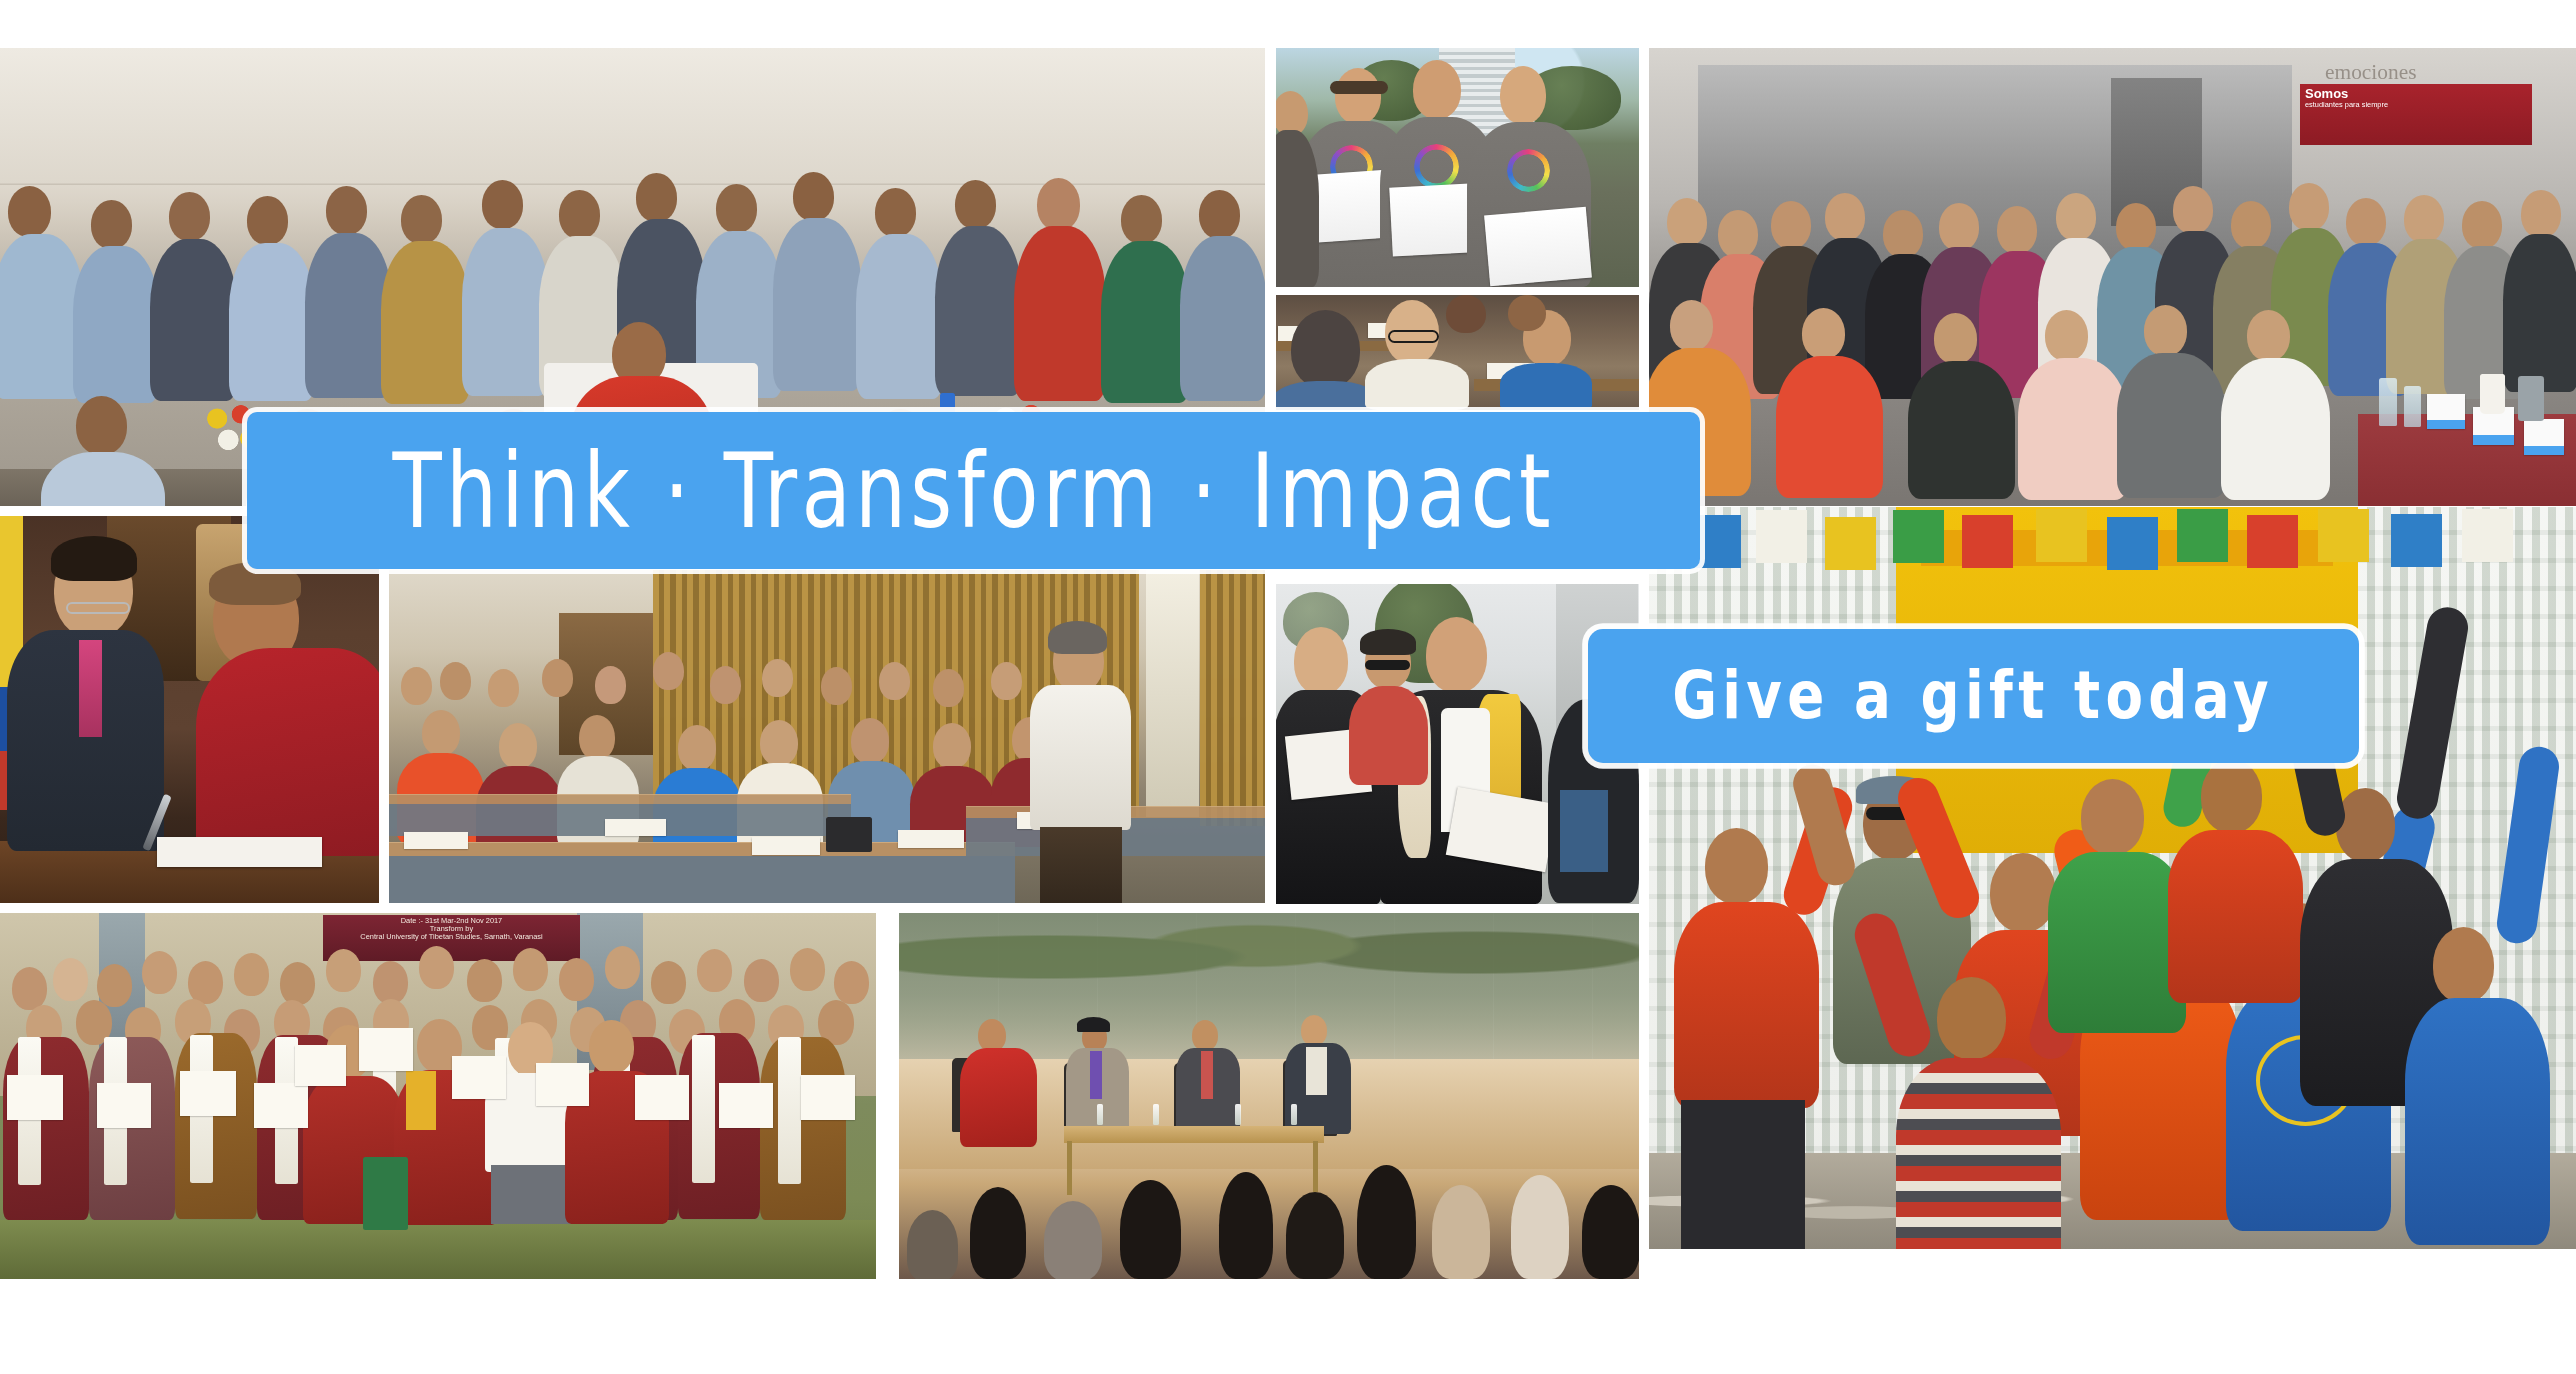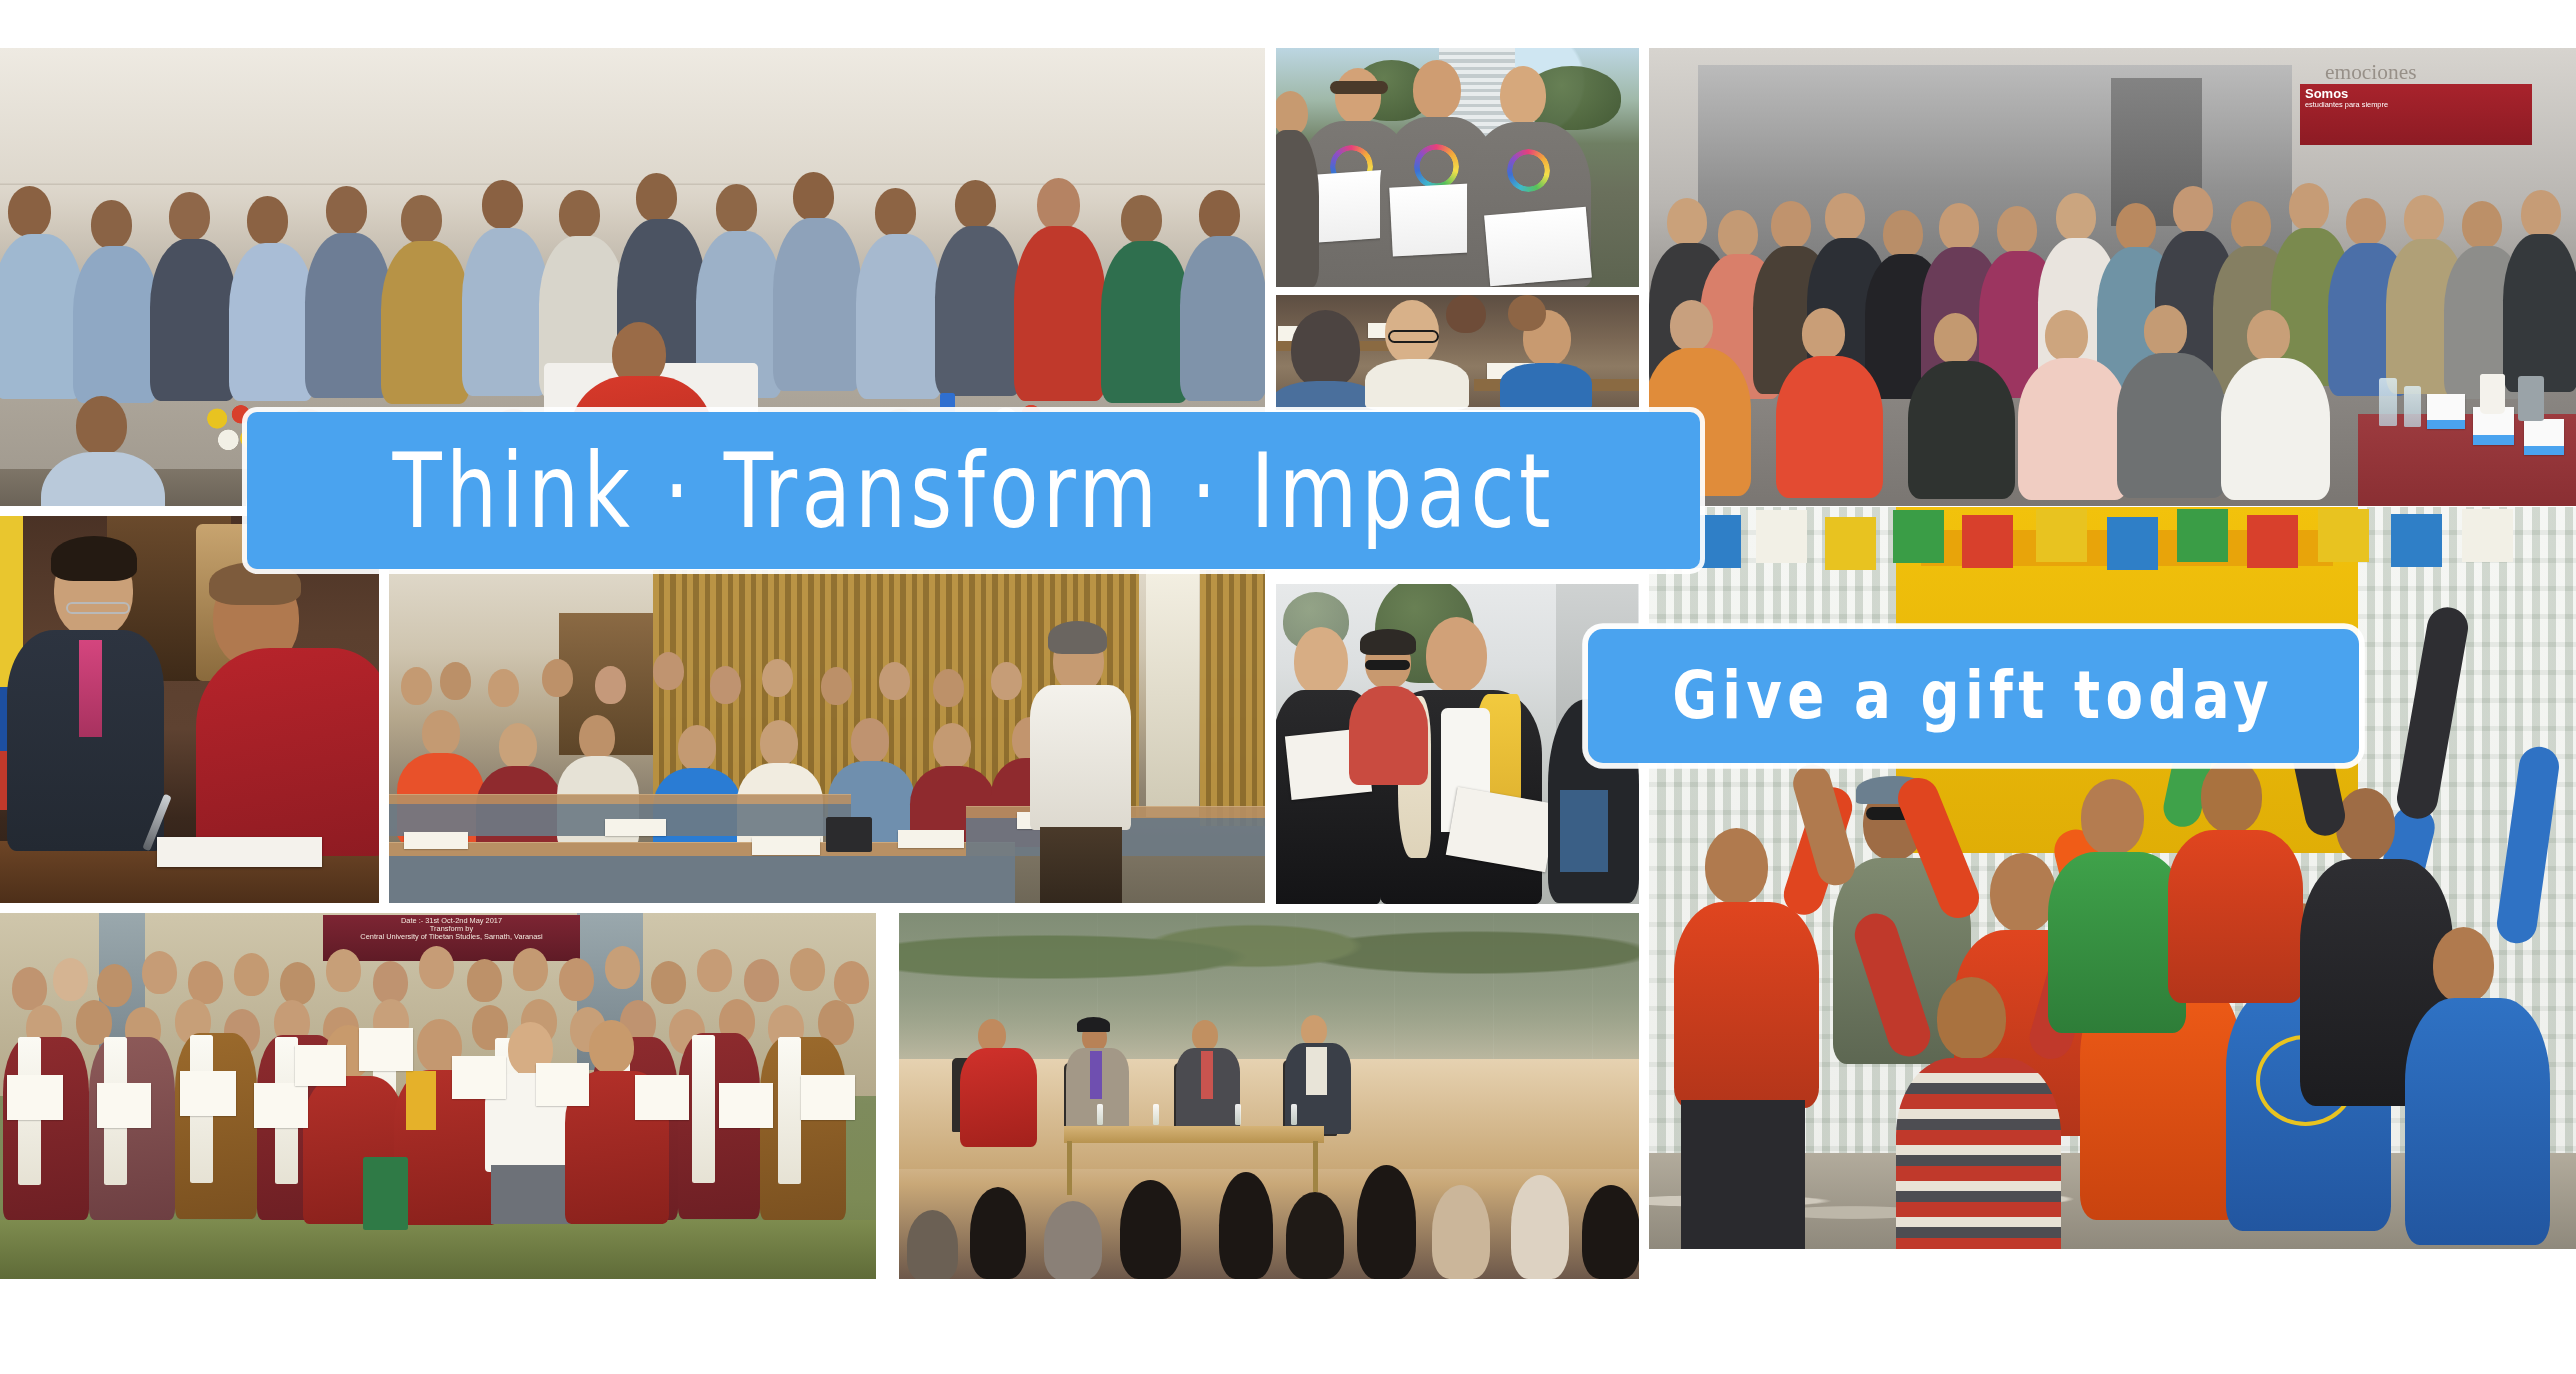"Date :- 31st Oct-2nd May" div { text: Oct-2nd May -> Mar-2nd Nov }
